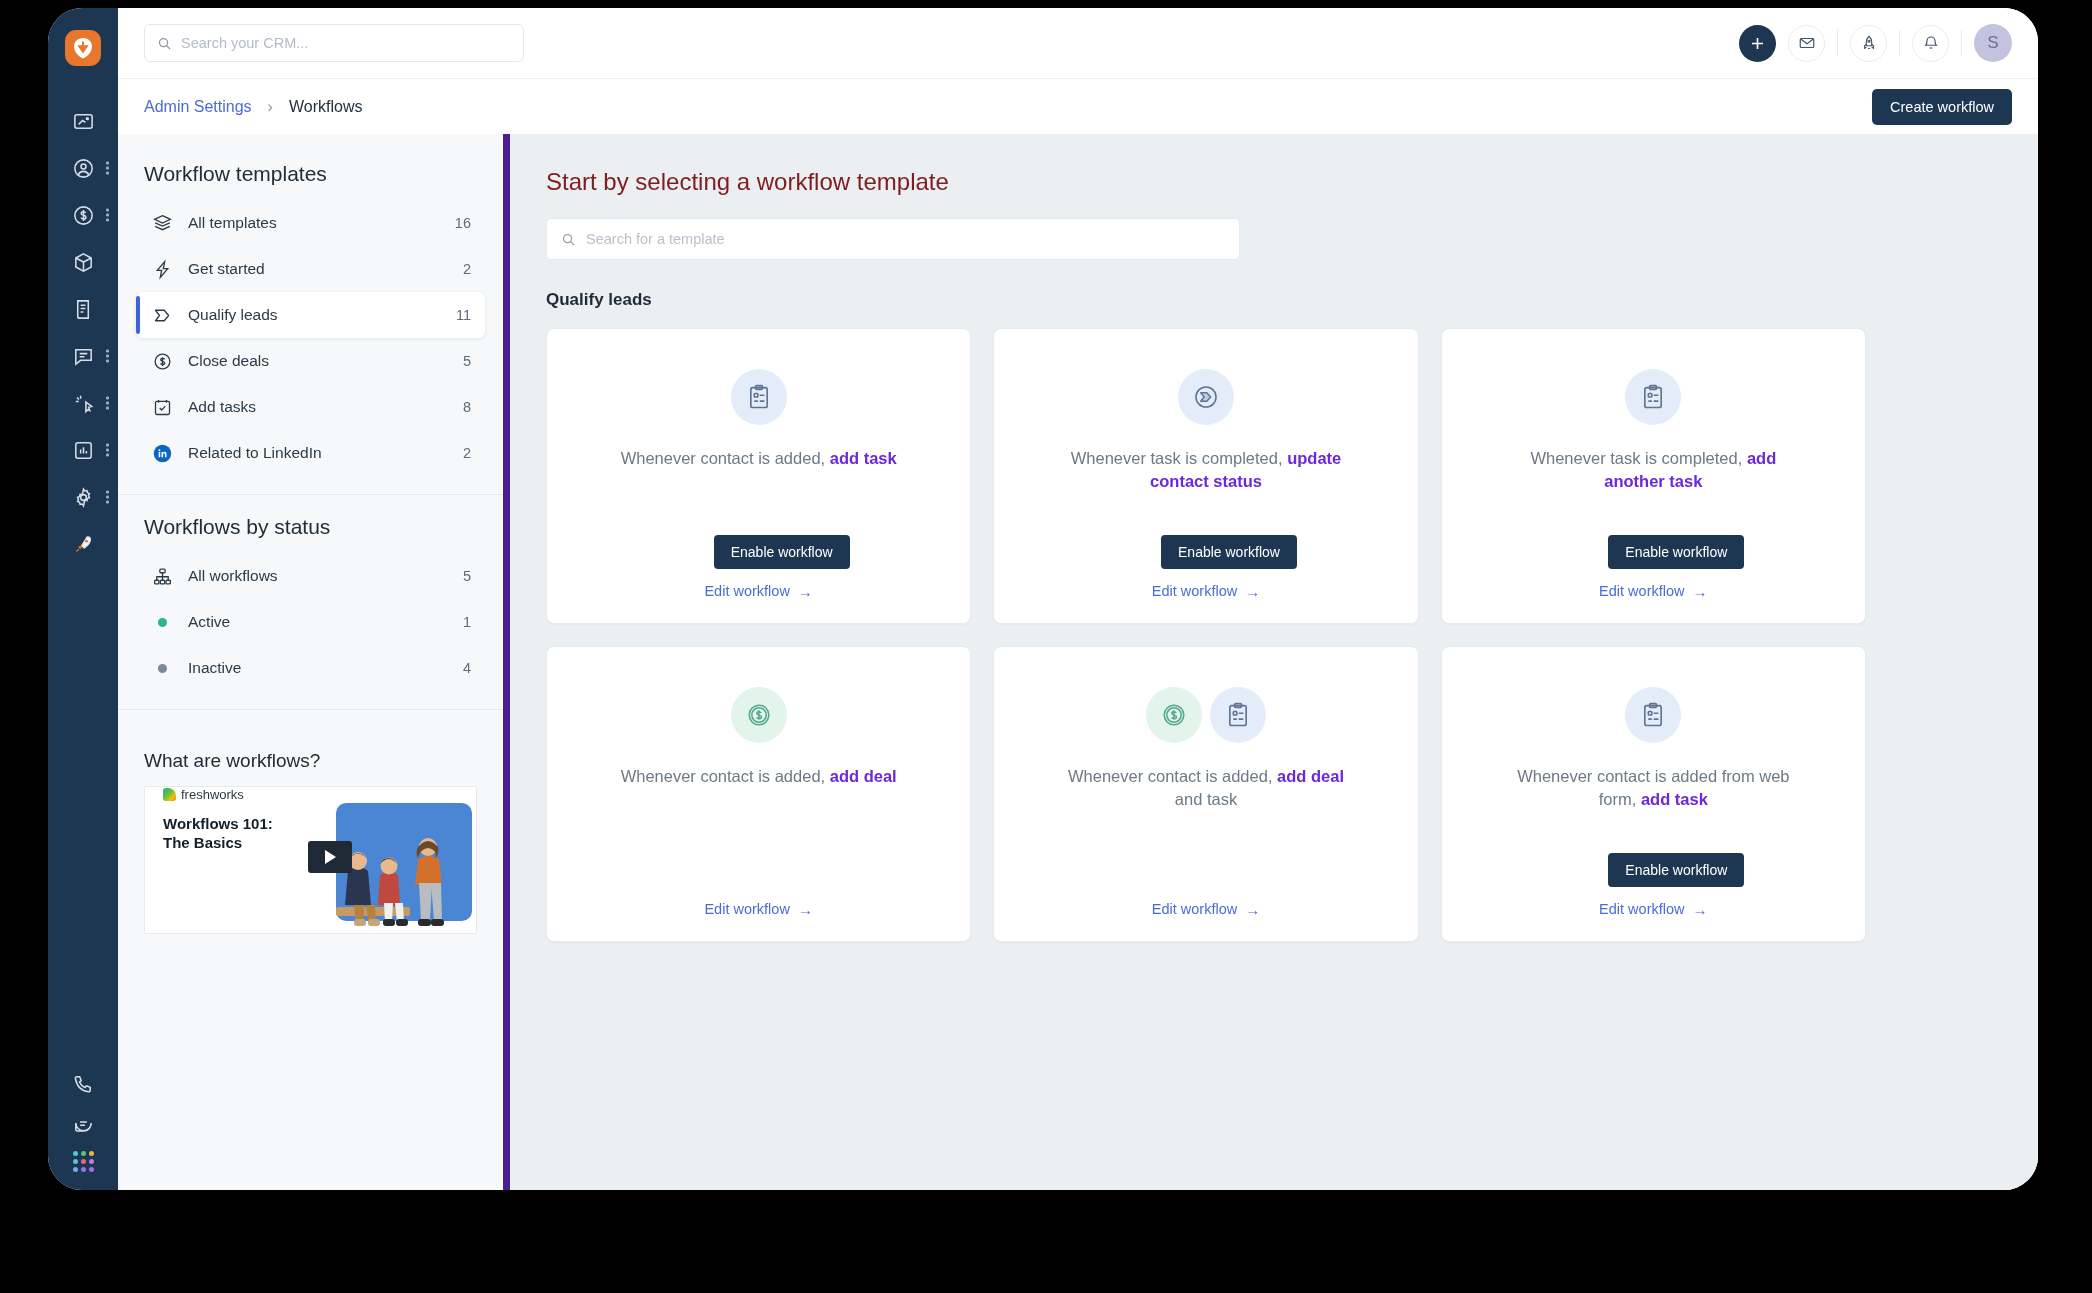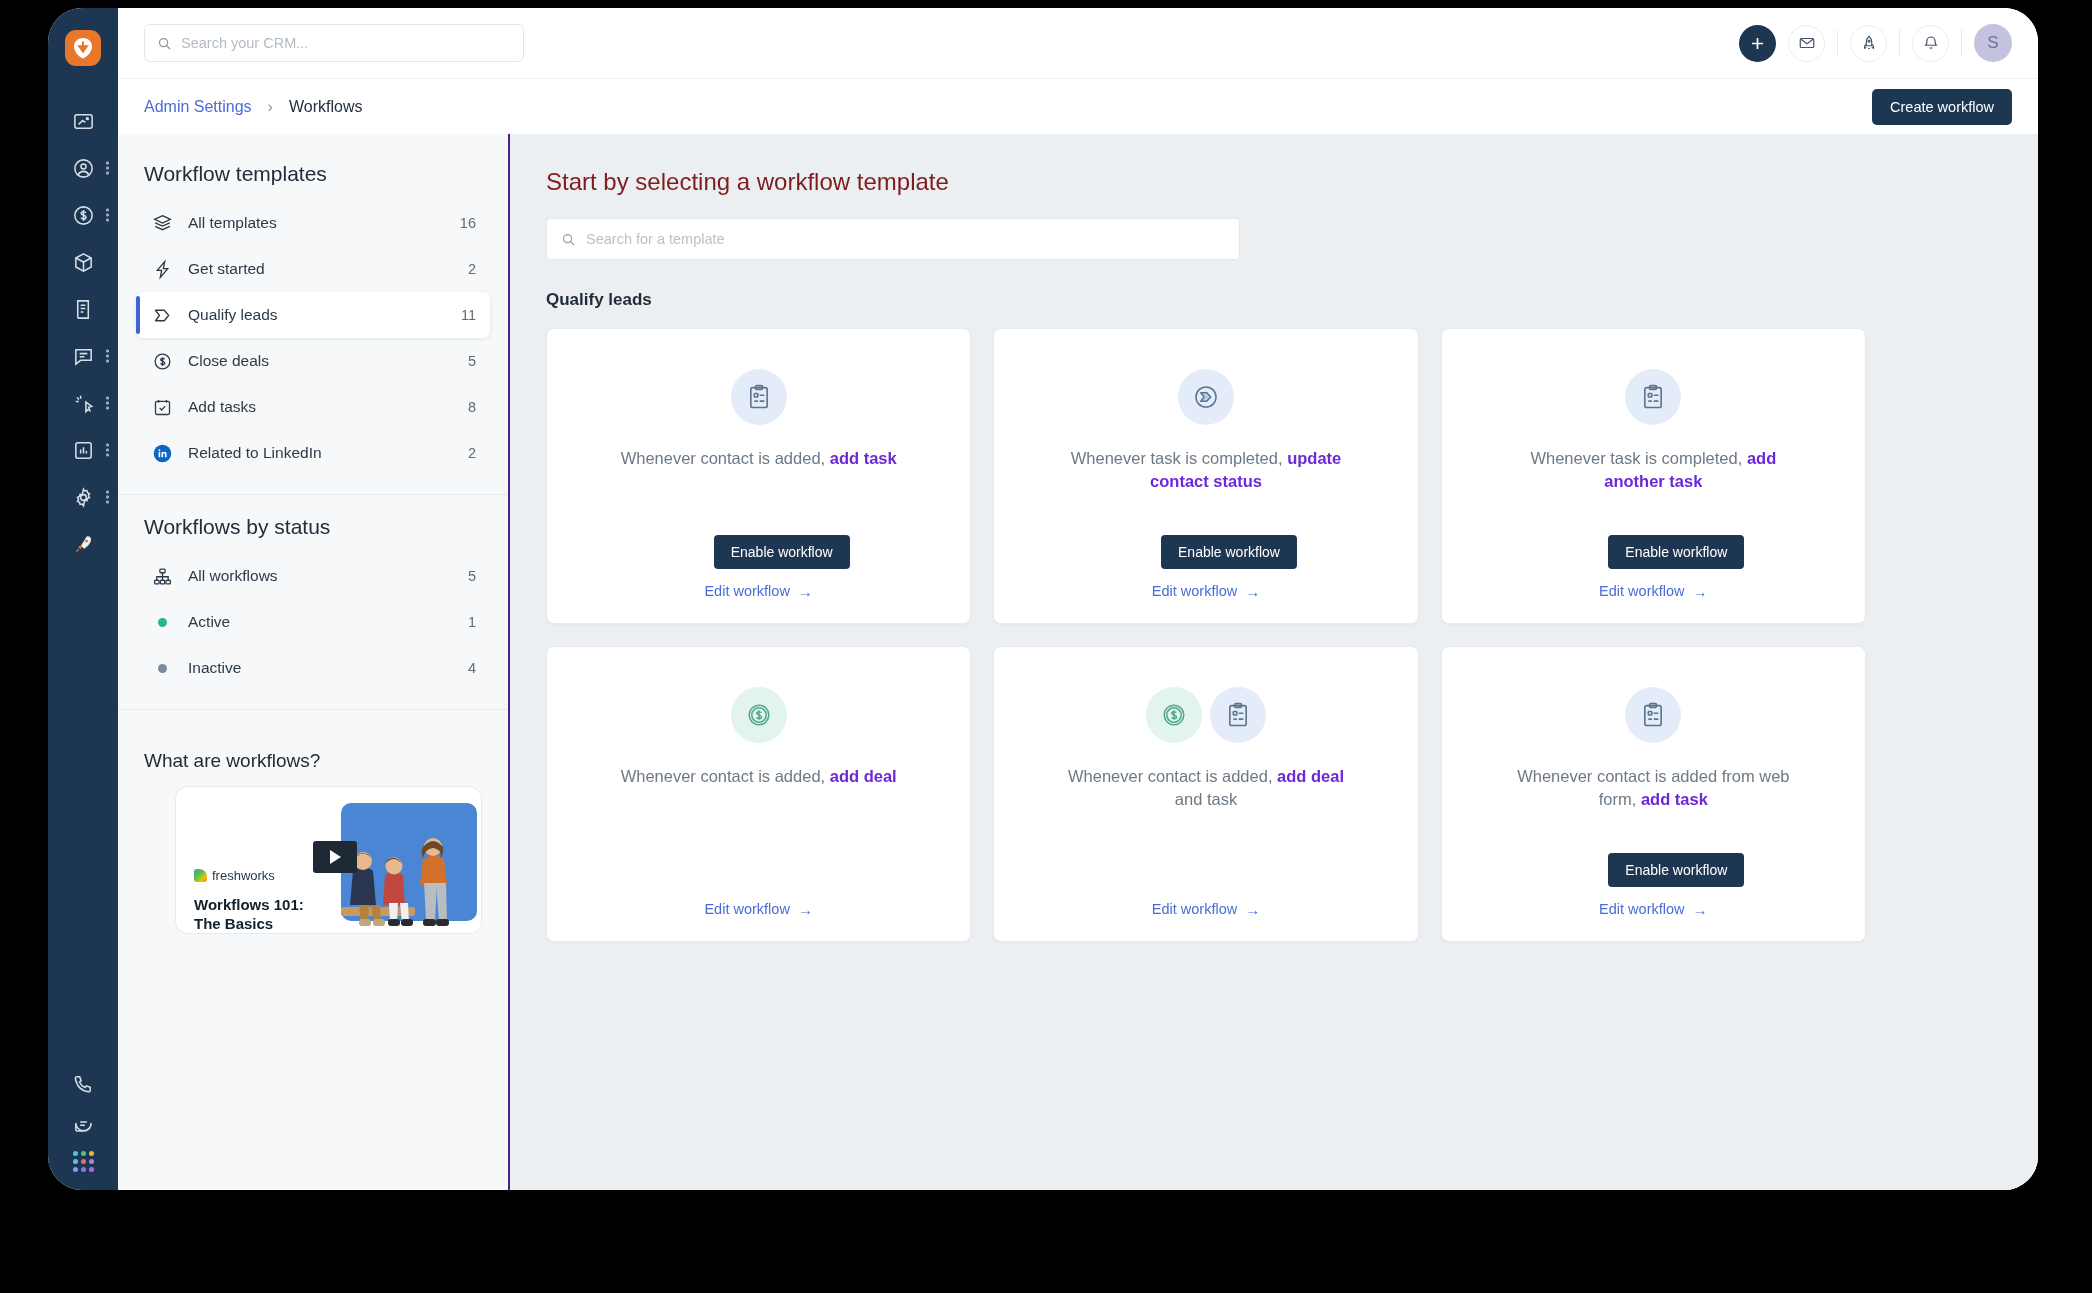"Workflow templates" .lpanel { border-right: 2px solid #4c1d95 -> 7px solid #4c1d95 }
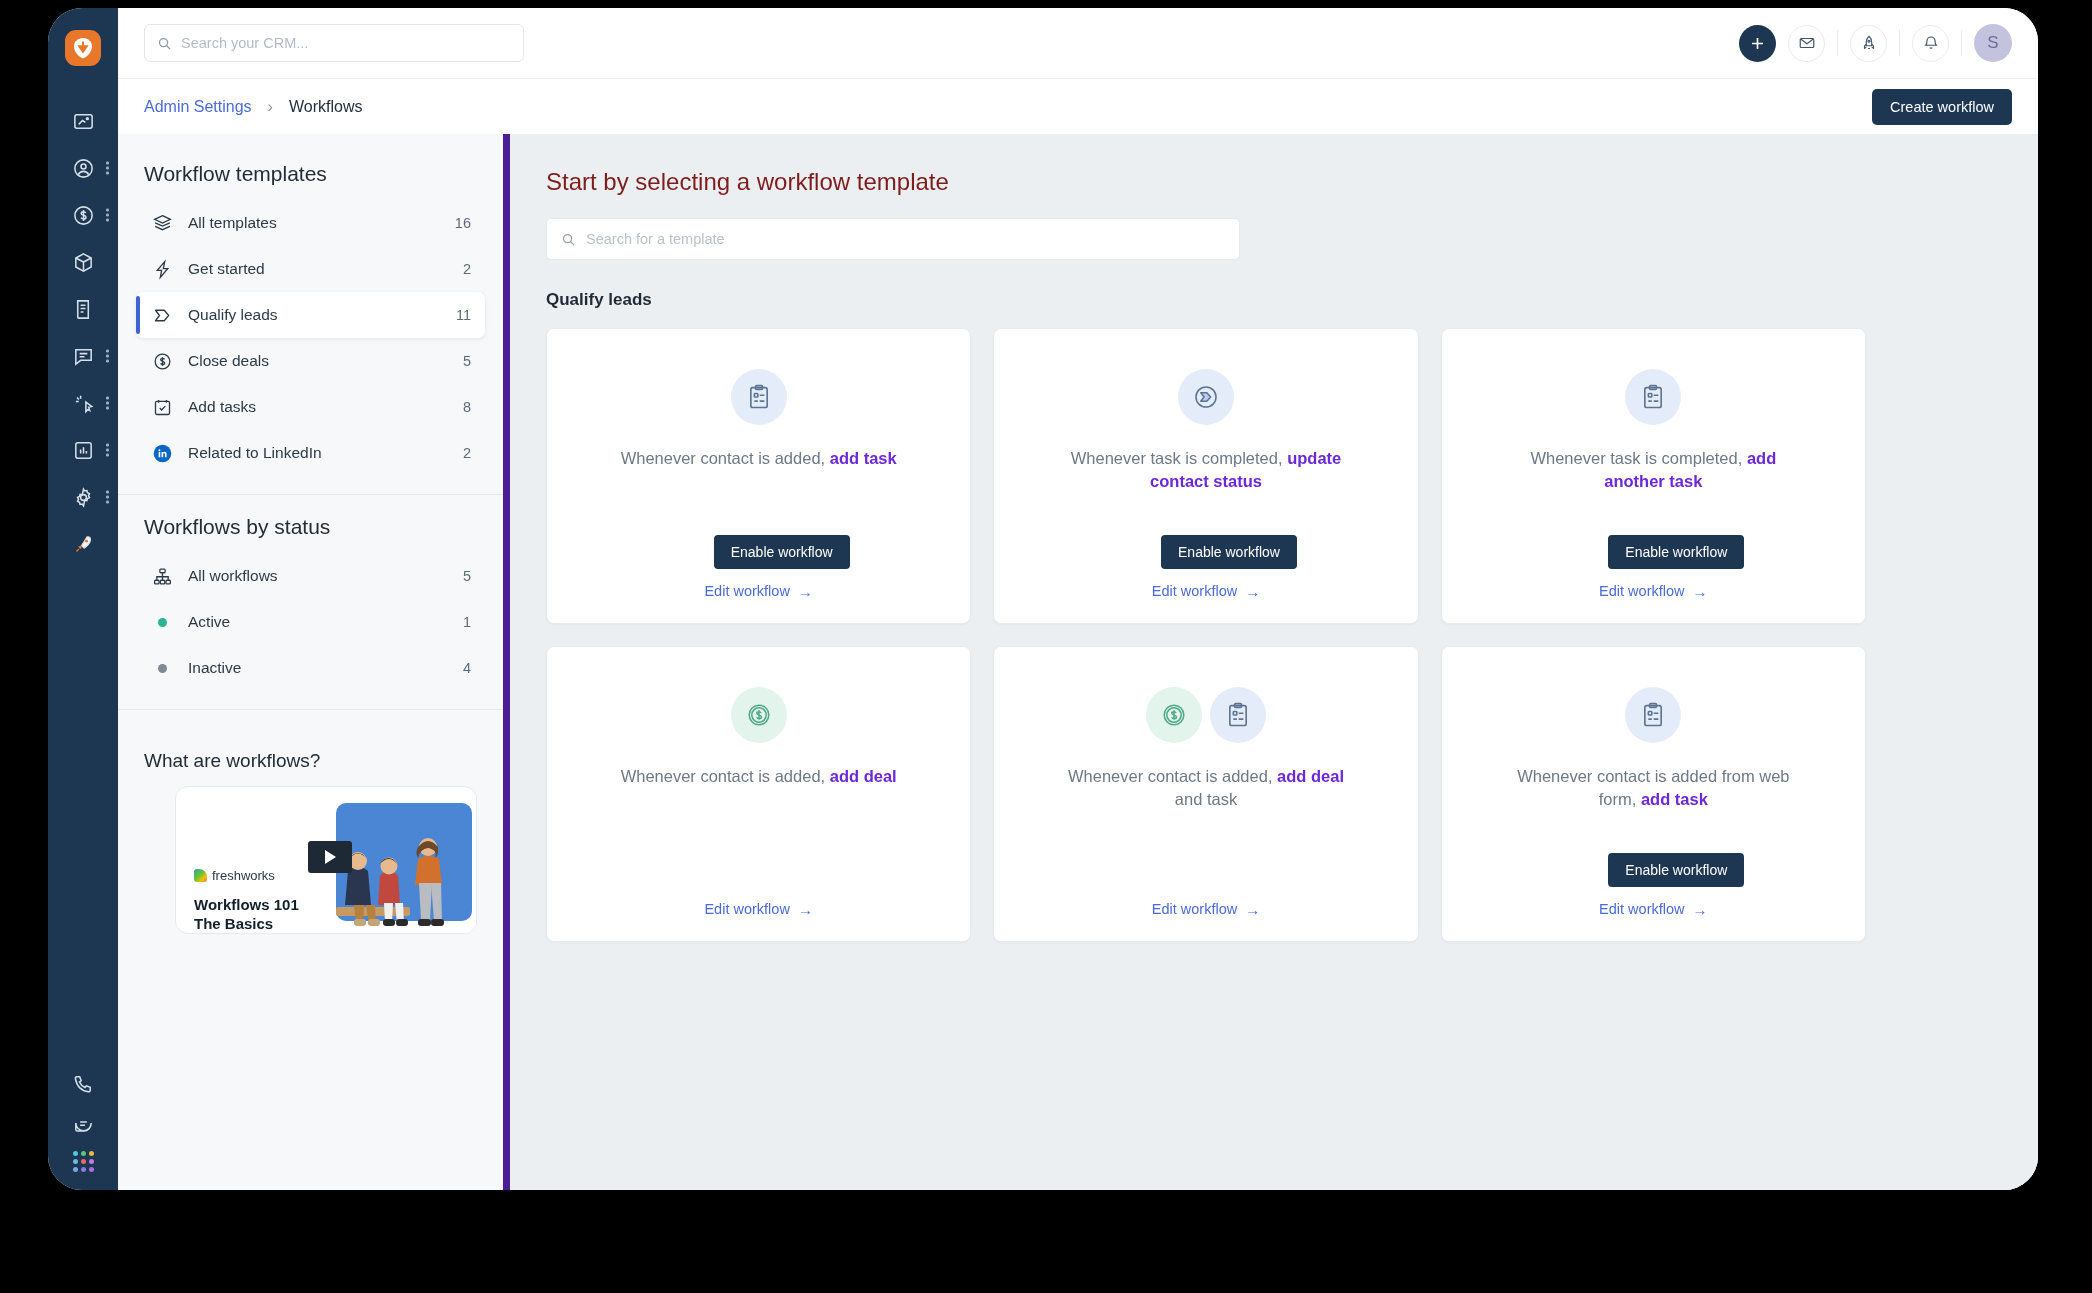"freshworks" .vid-card { align-items: flex-end -> flex-start; border-radius: 13px -> 1px; margin-left: 31px -> none }
